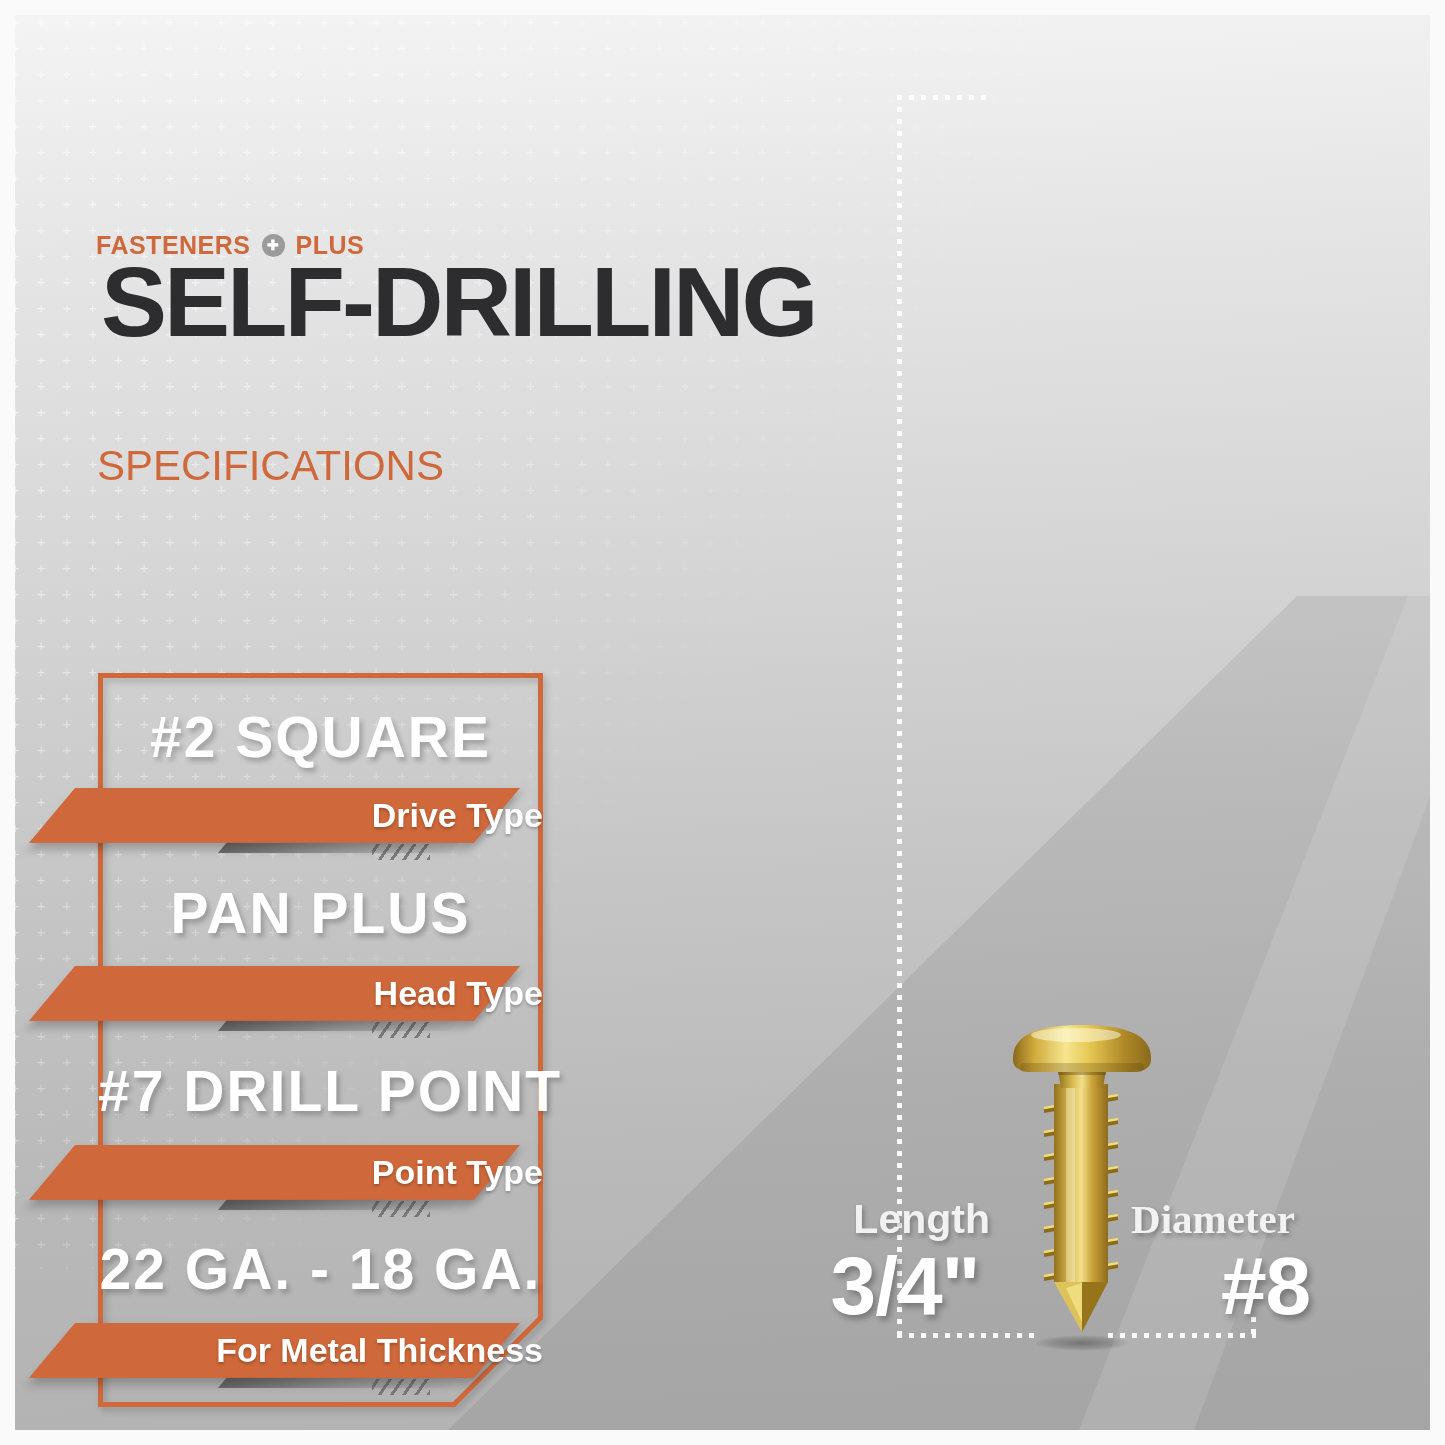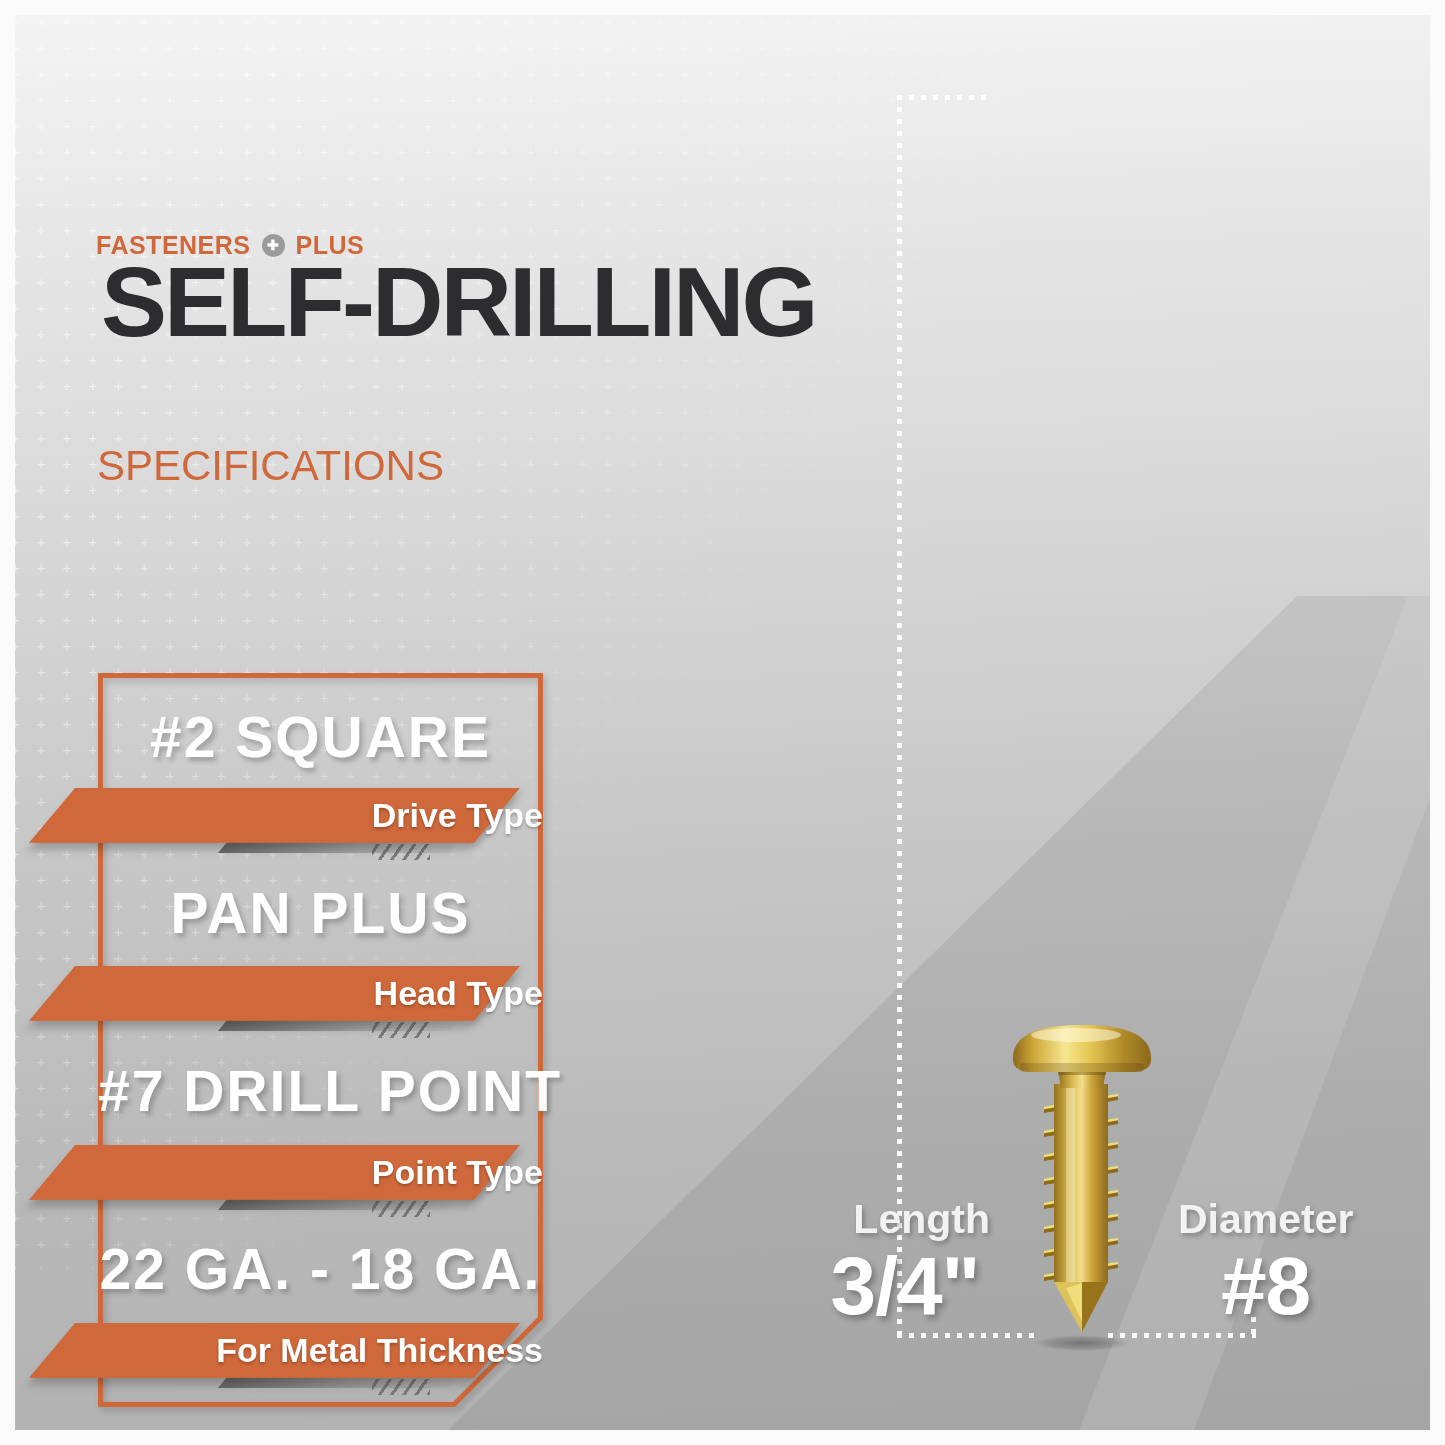"Diameter" .diameter-label { font-family: none -> Liberation Serif, serif; left: 1178px -> 1120px }
